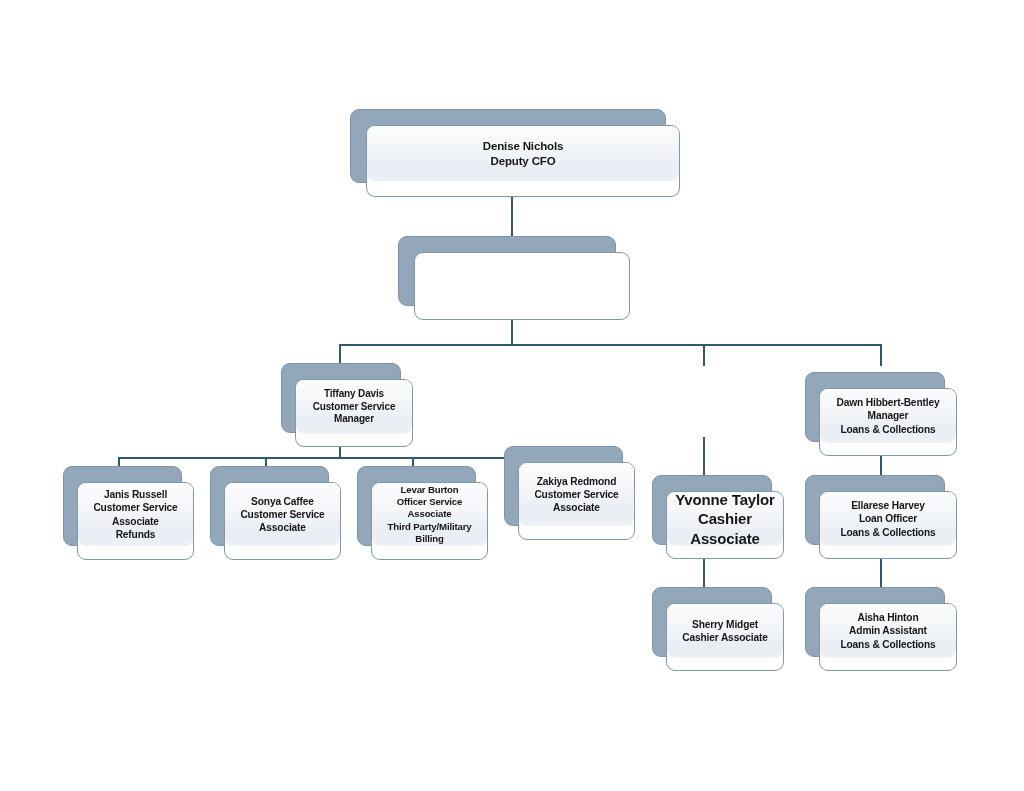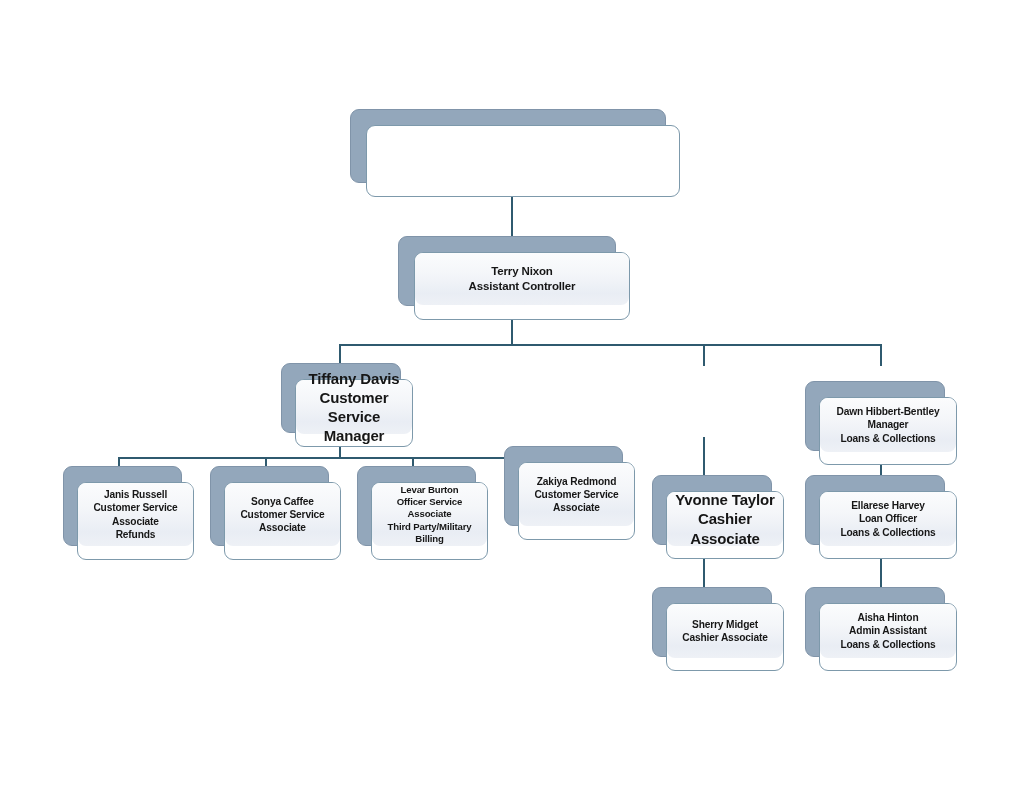"Denise Nichols" div.panel { html: none -> <div> <div>Denise Nichols Deputy CFO</div> </div> }
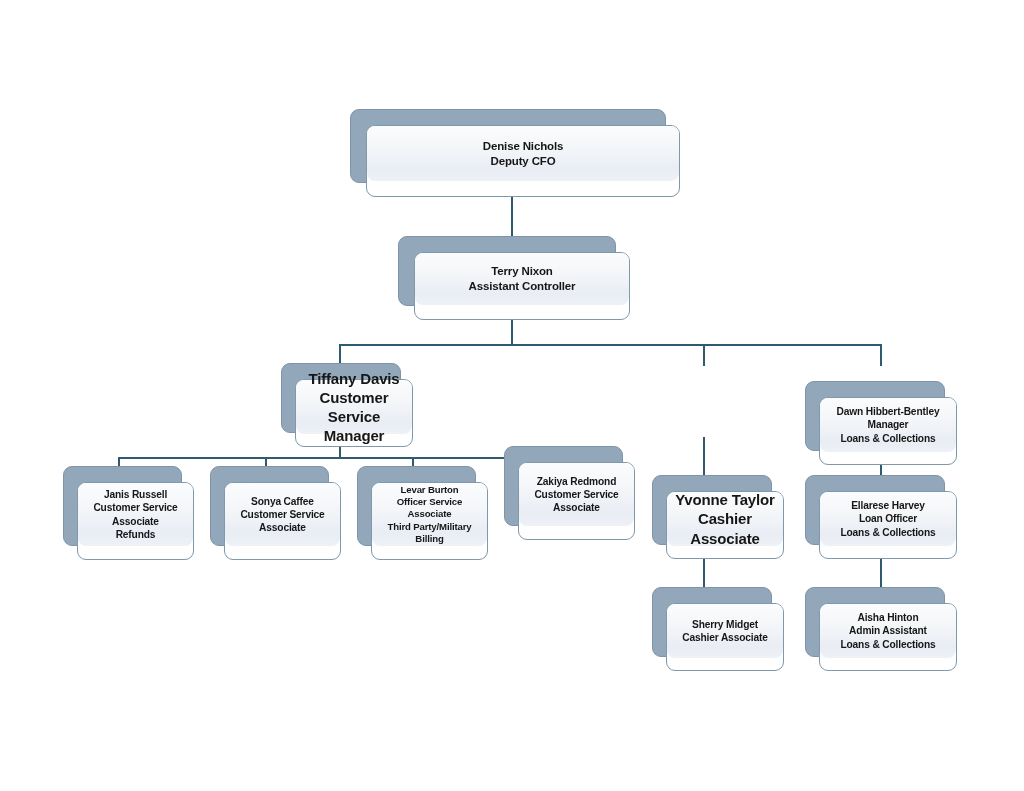"Terry Nixon" div.panel { html: <div> <div>Terry Nixon Assistant Controller</div> </div> -> none }
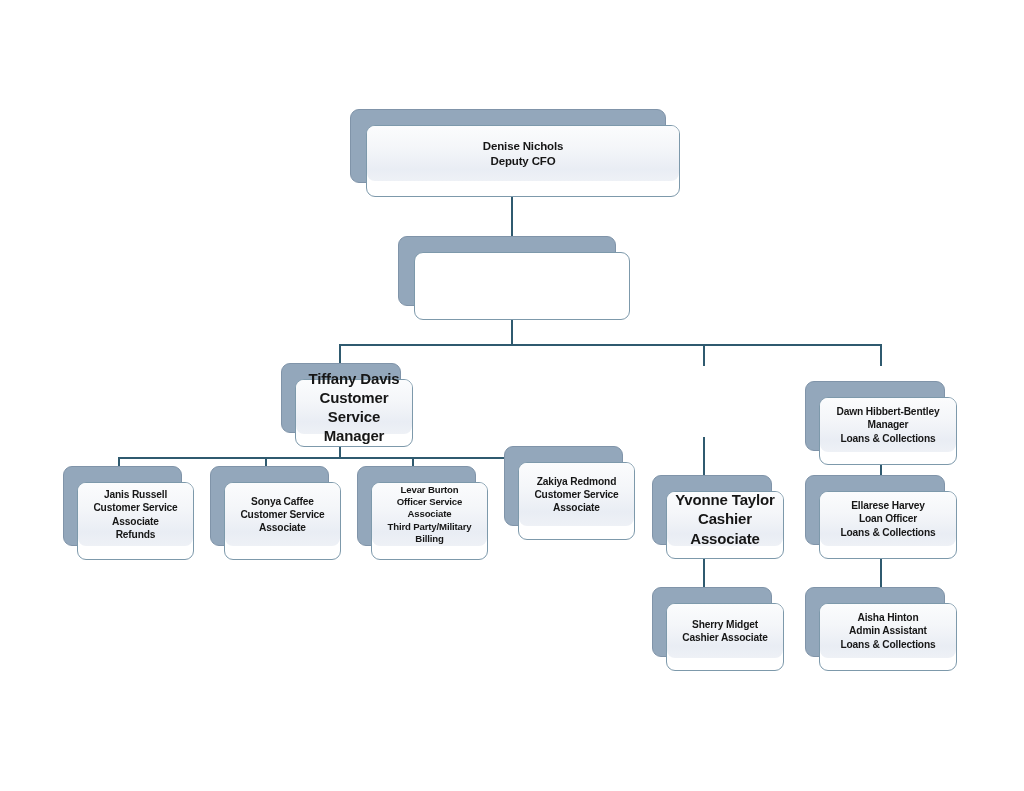"Tiffany Davis" div.label { font-size: 15px -> 10px }
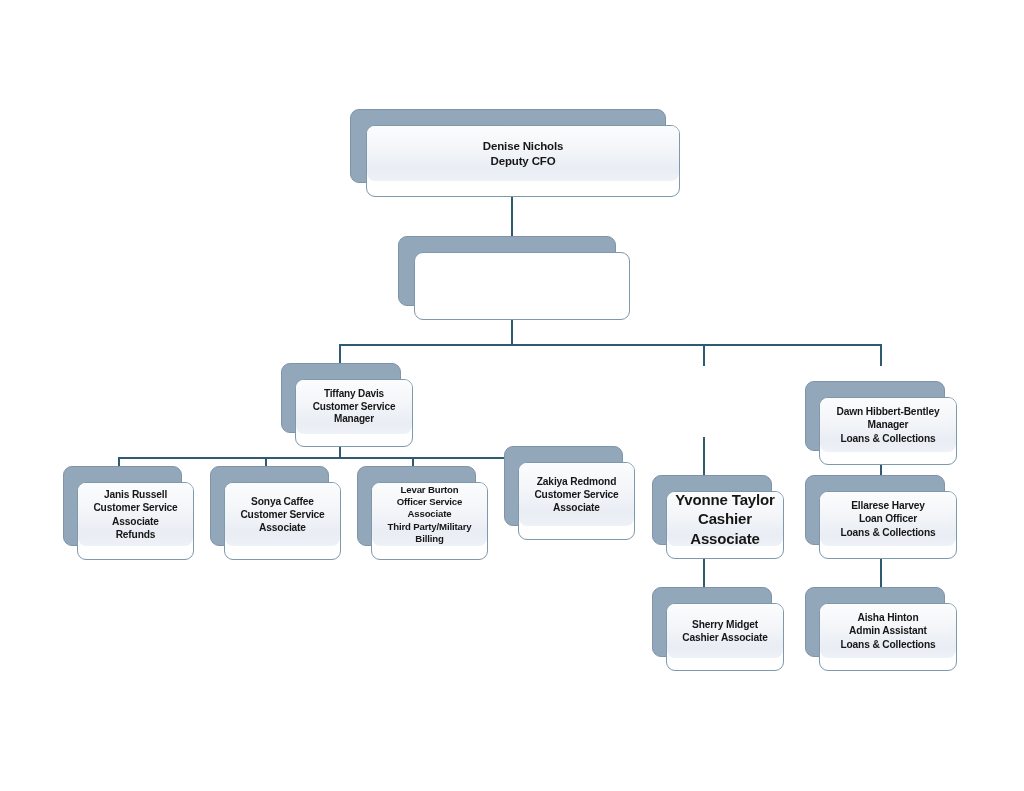"Dawn Hibbert-Bentley" div.node { top: 381px -> 372px }
